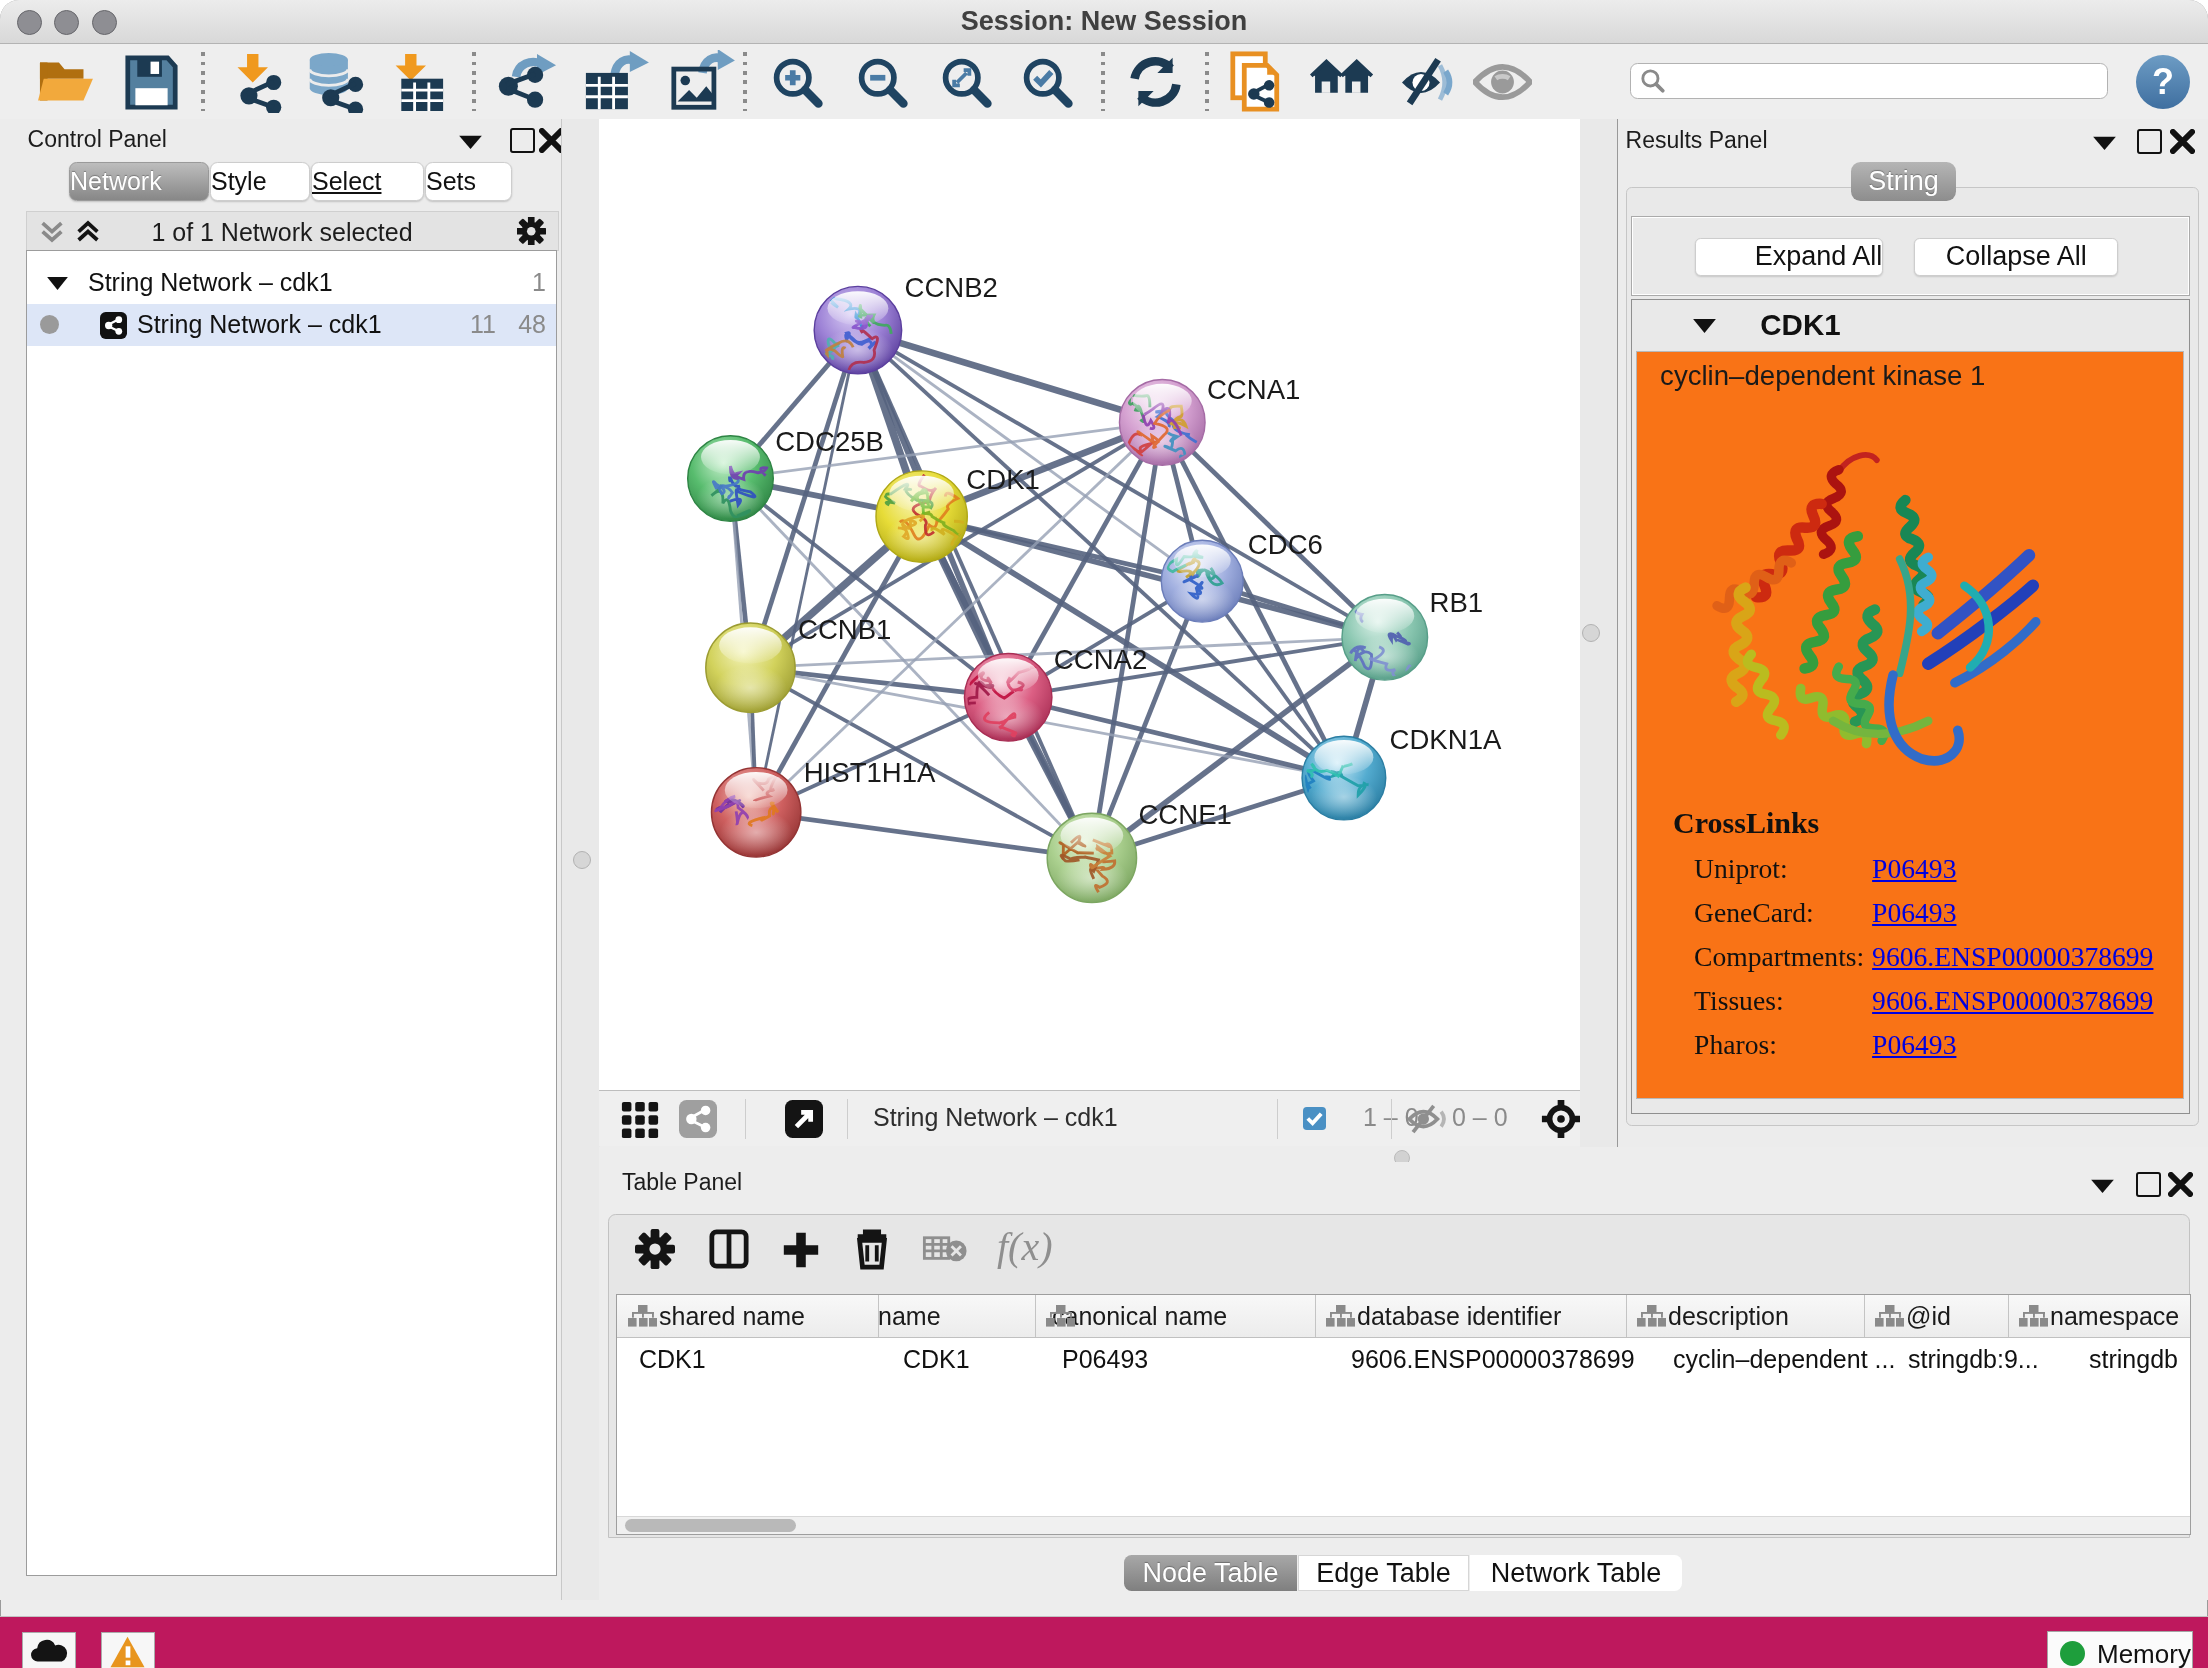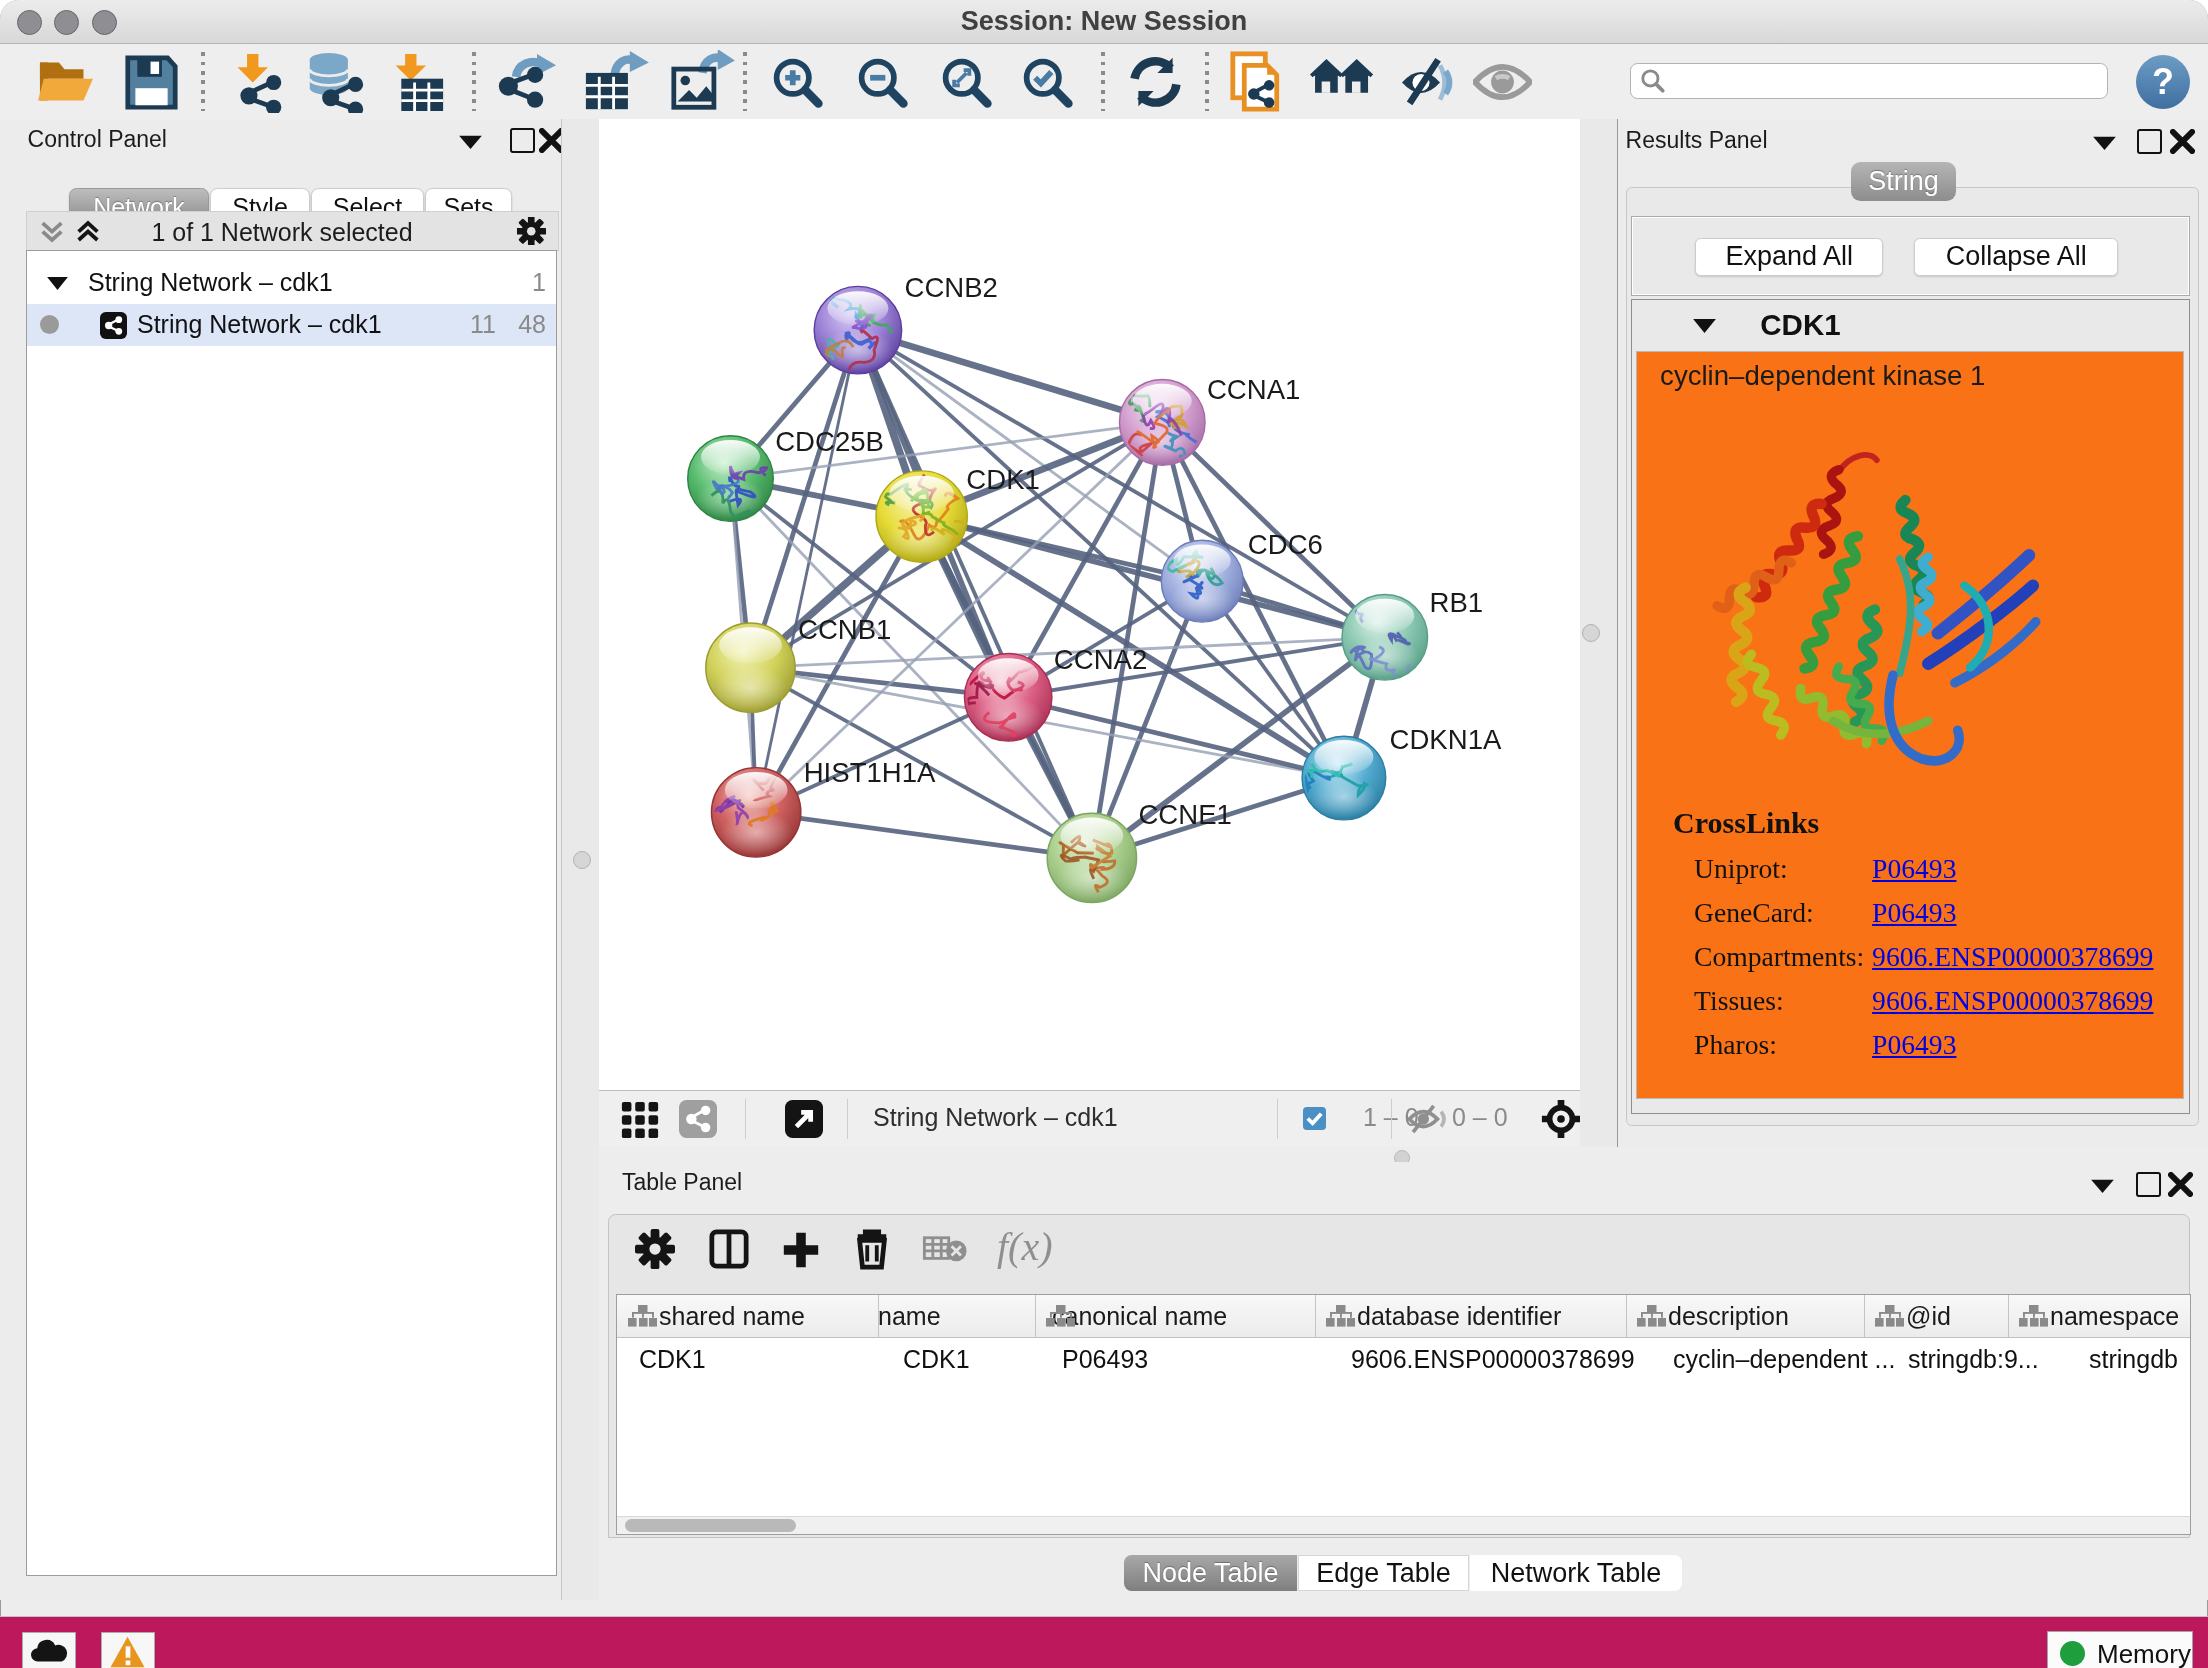"Network" .tabbtn { margin-top: 26px -> none; text-align: center -> none }
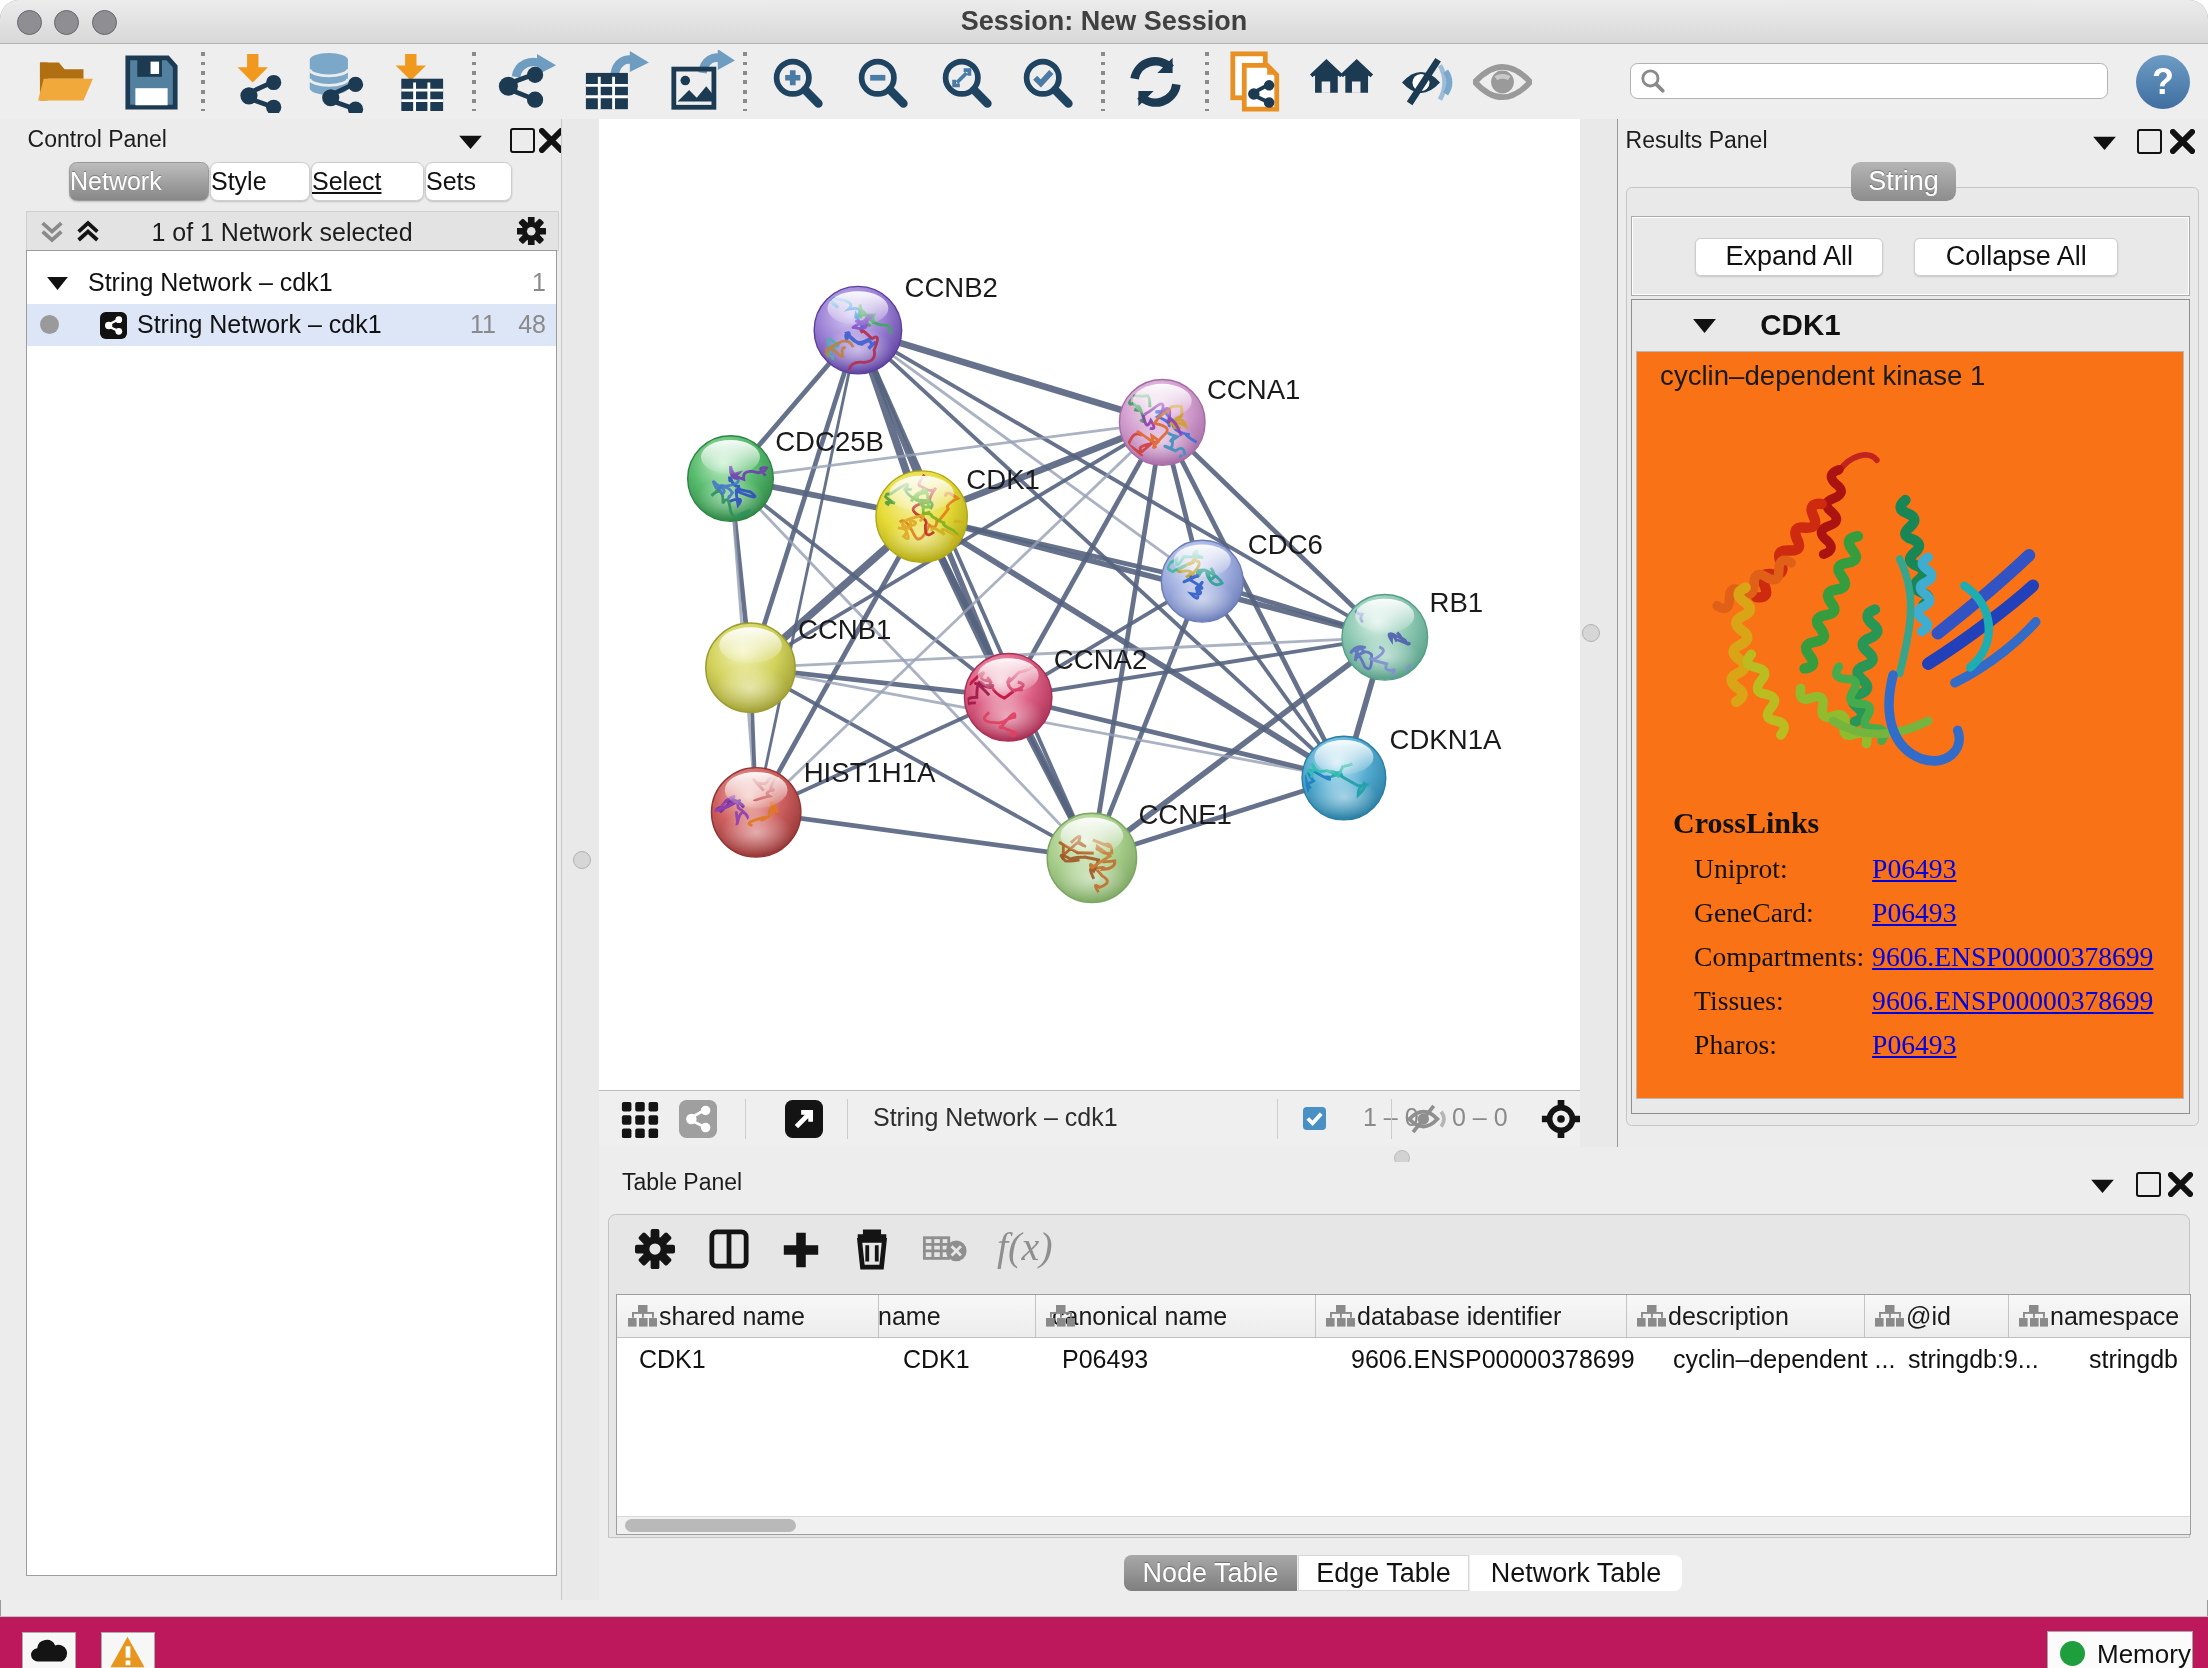"Expand All" div.abs { text-align: center -> right }
